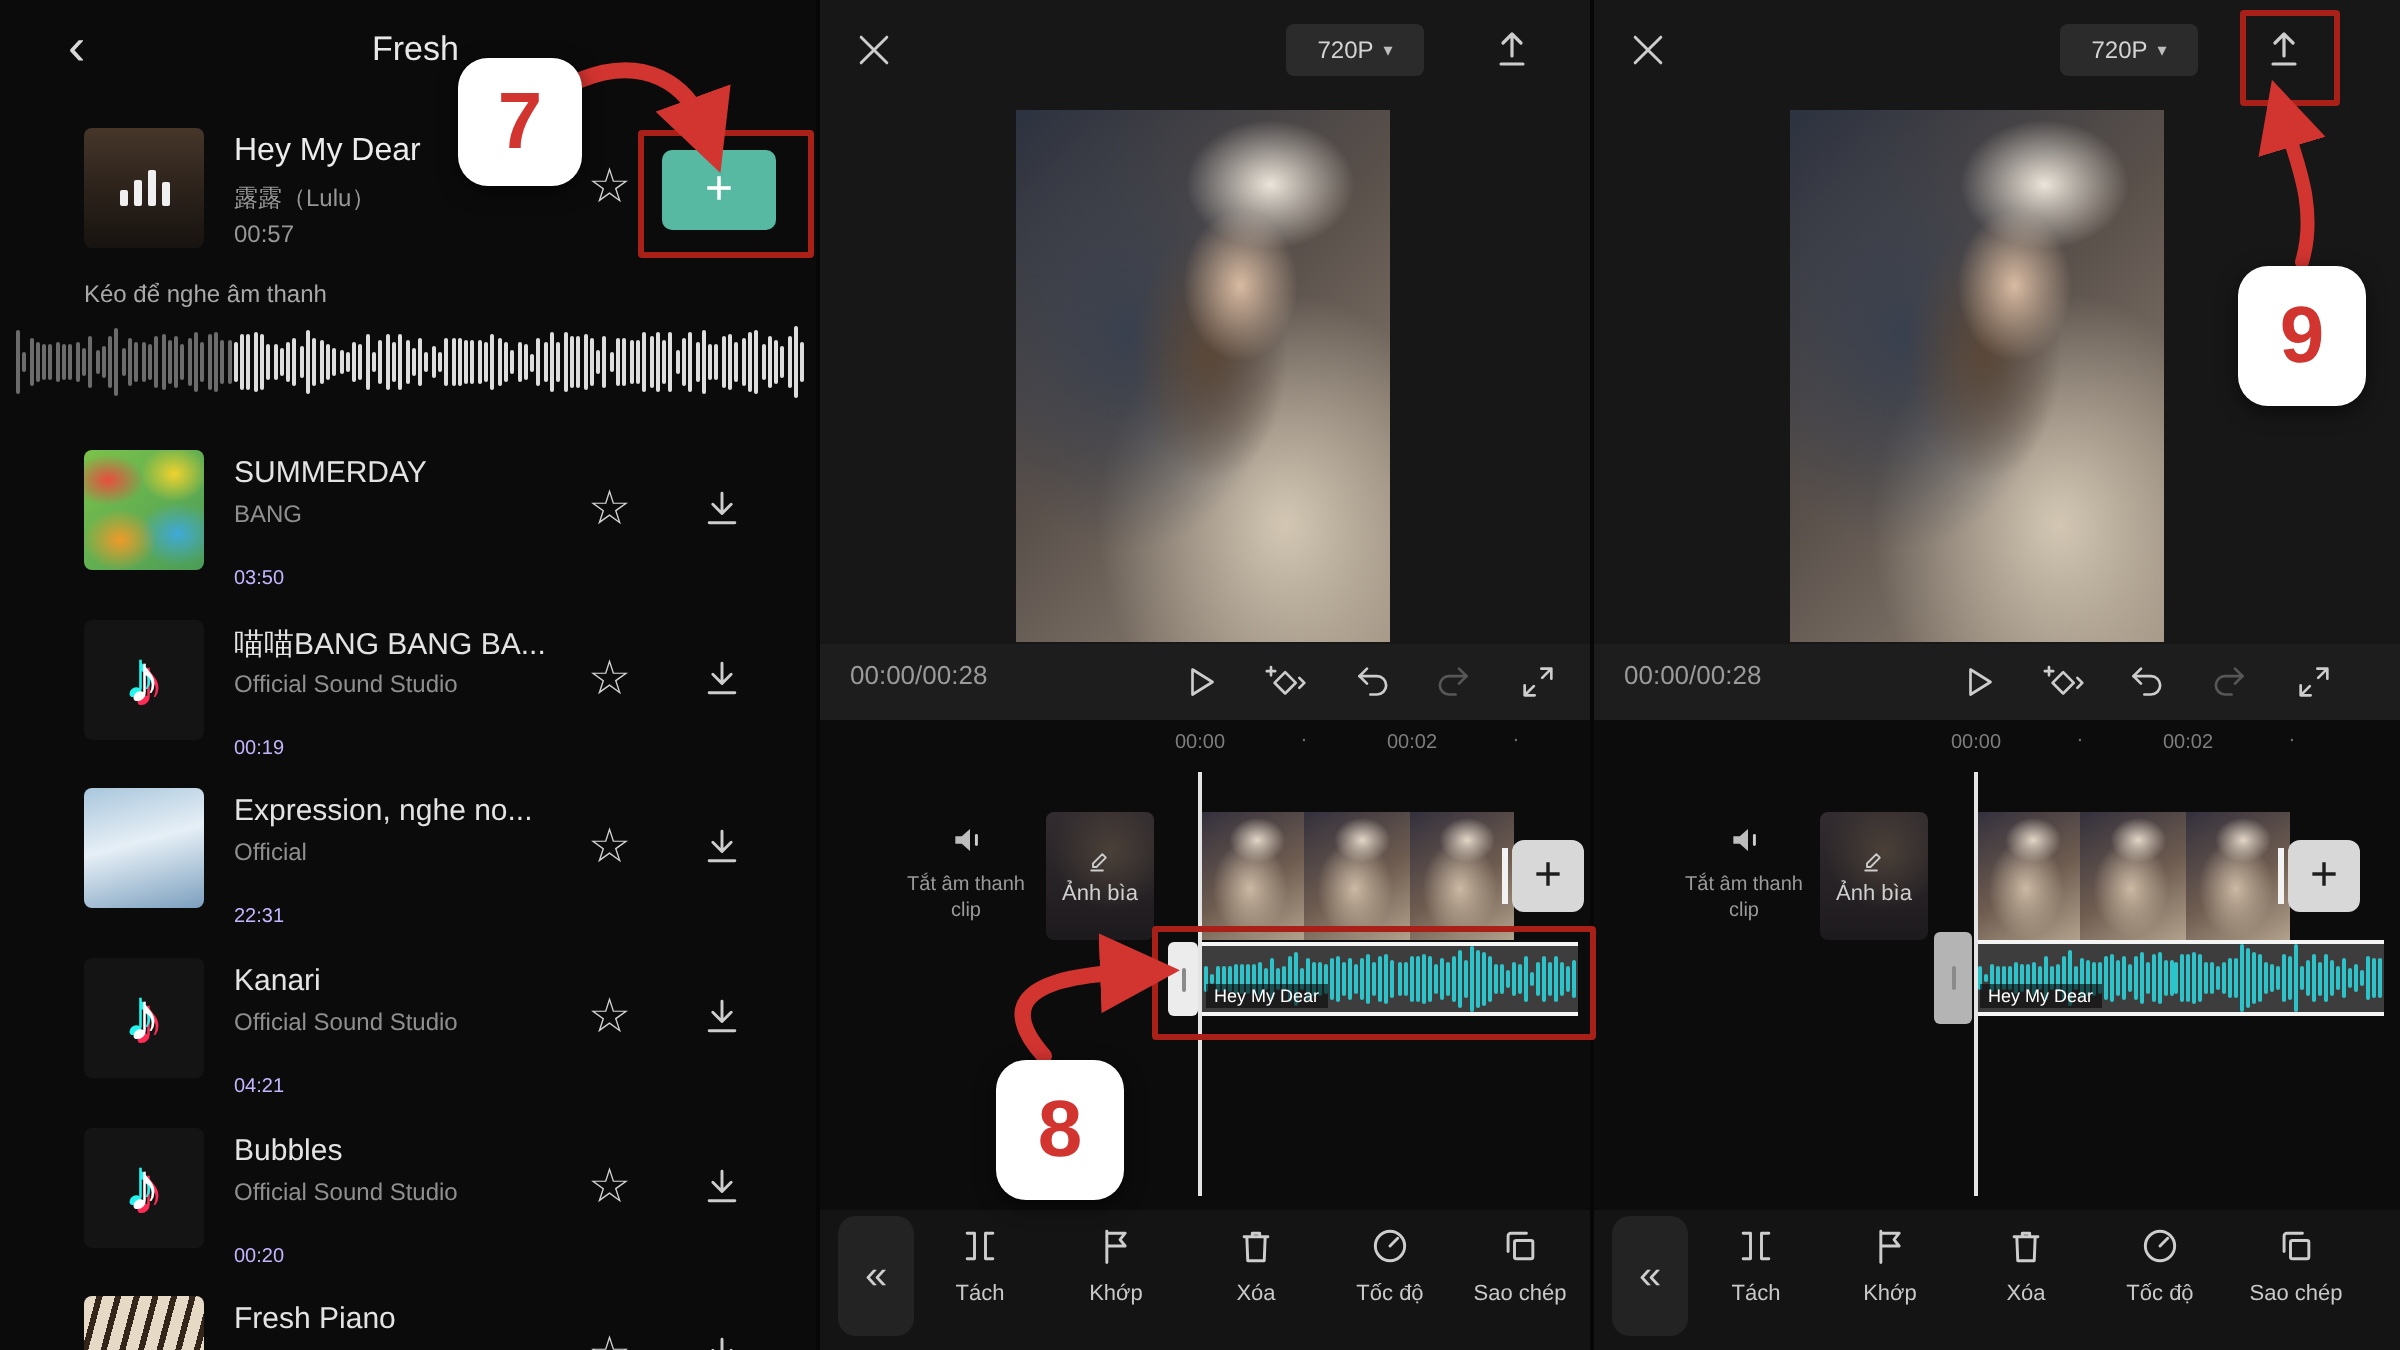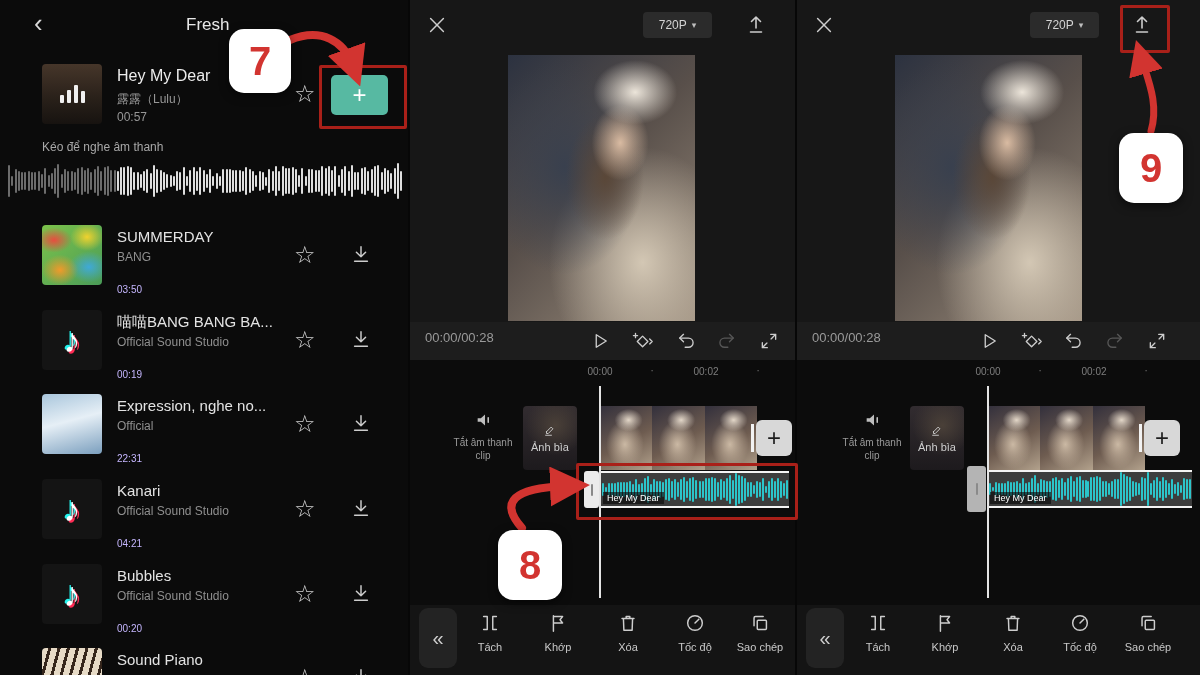"Sound Piano" div.abs { text: Sound -> Fresh }
